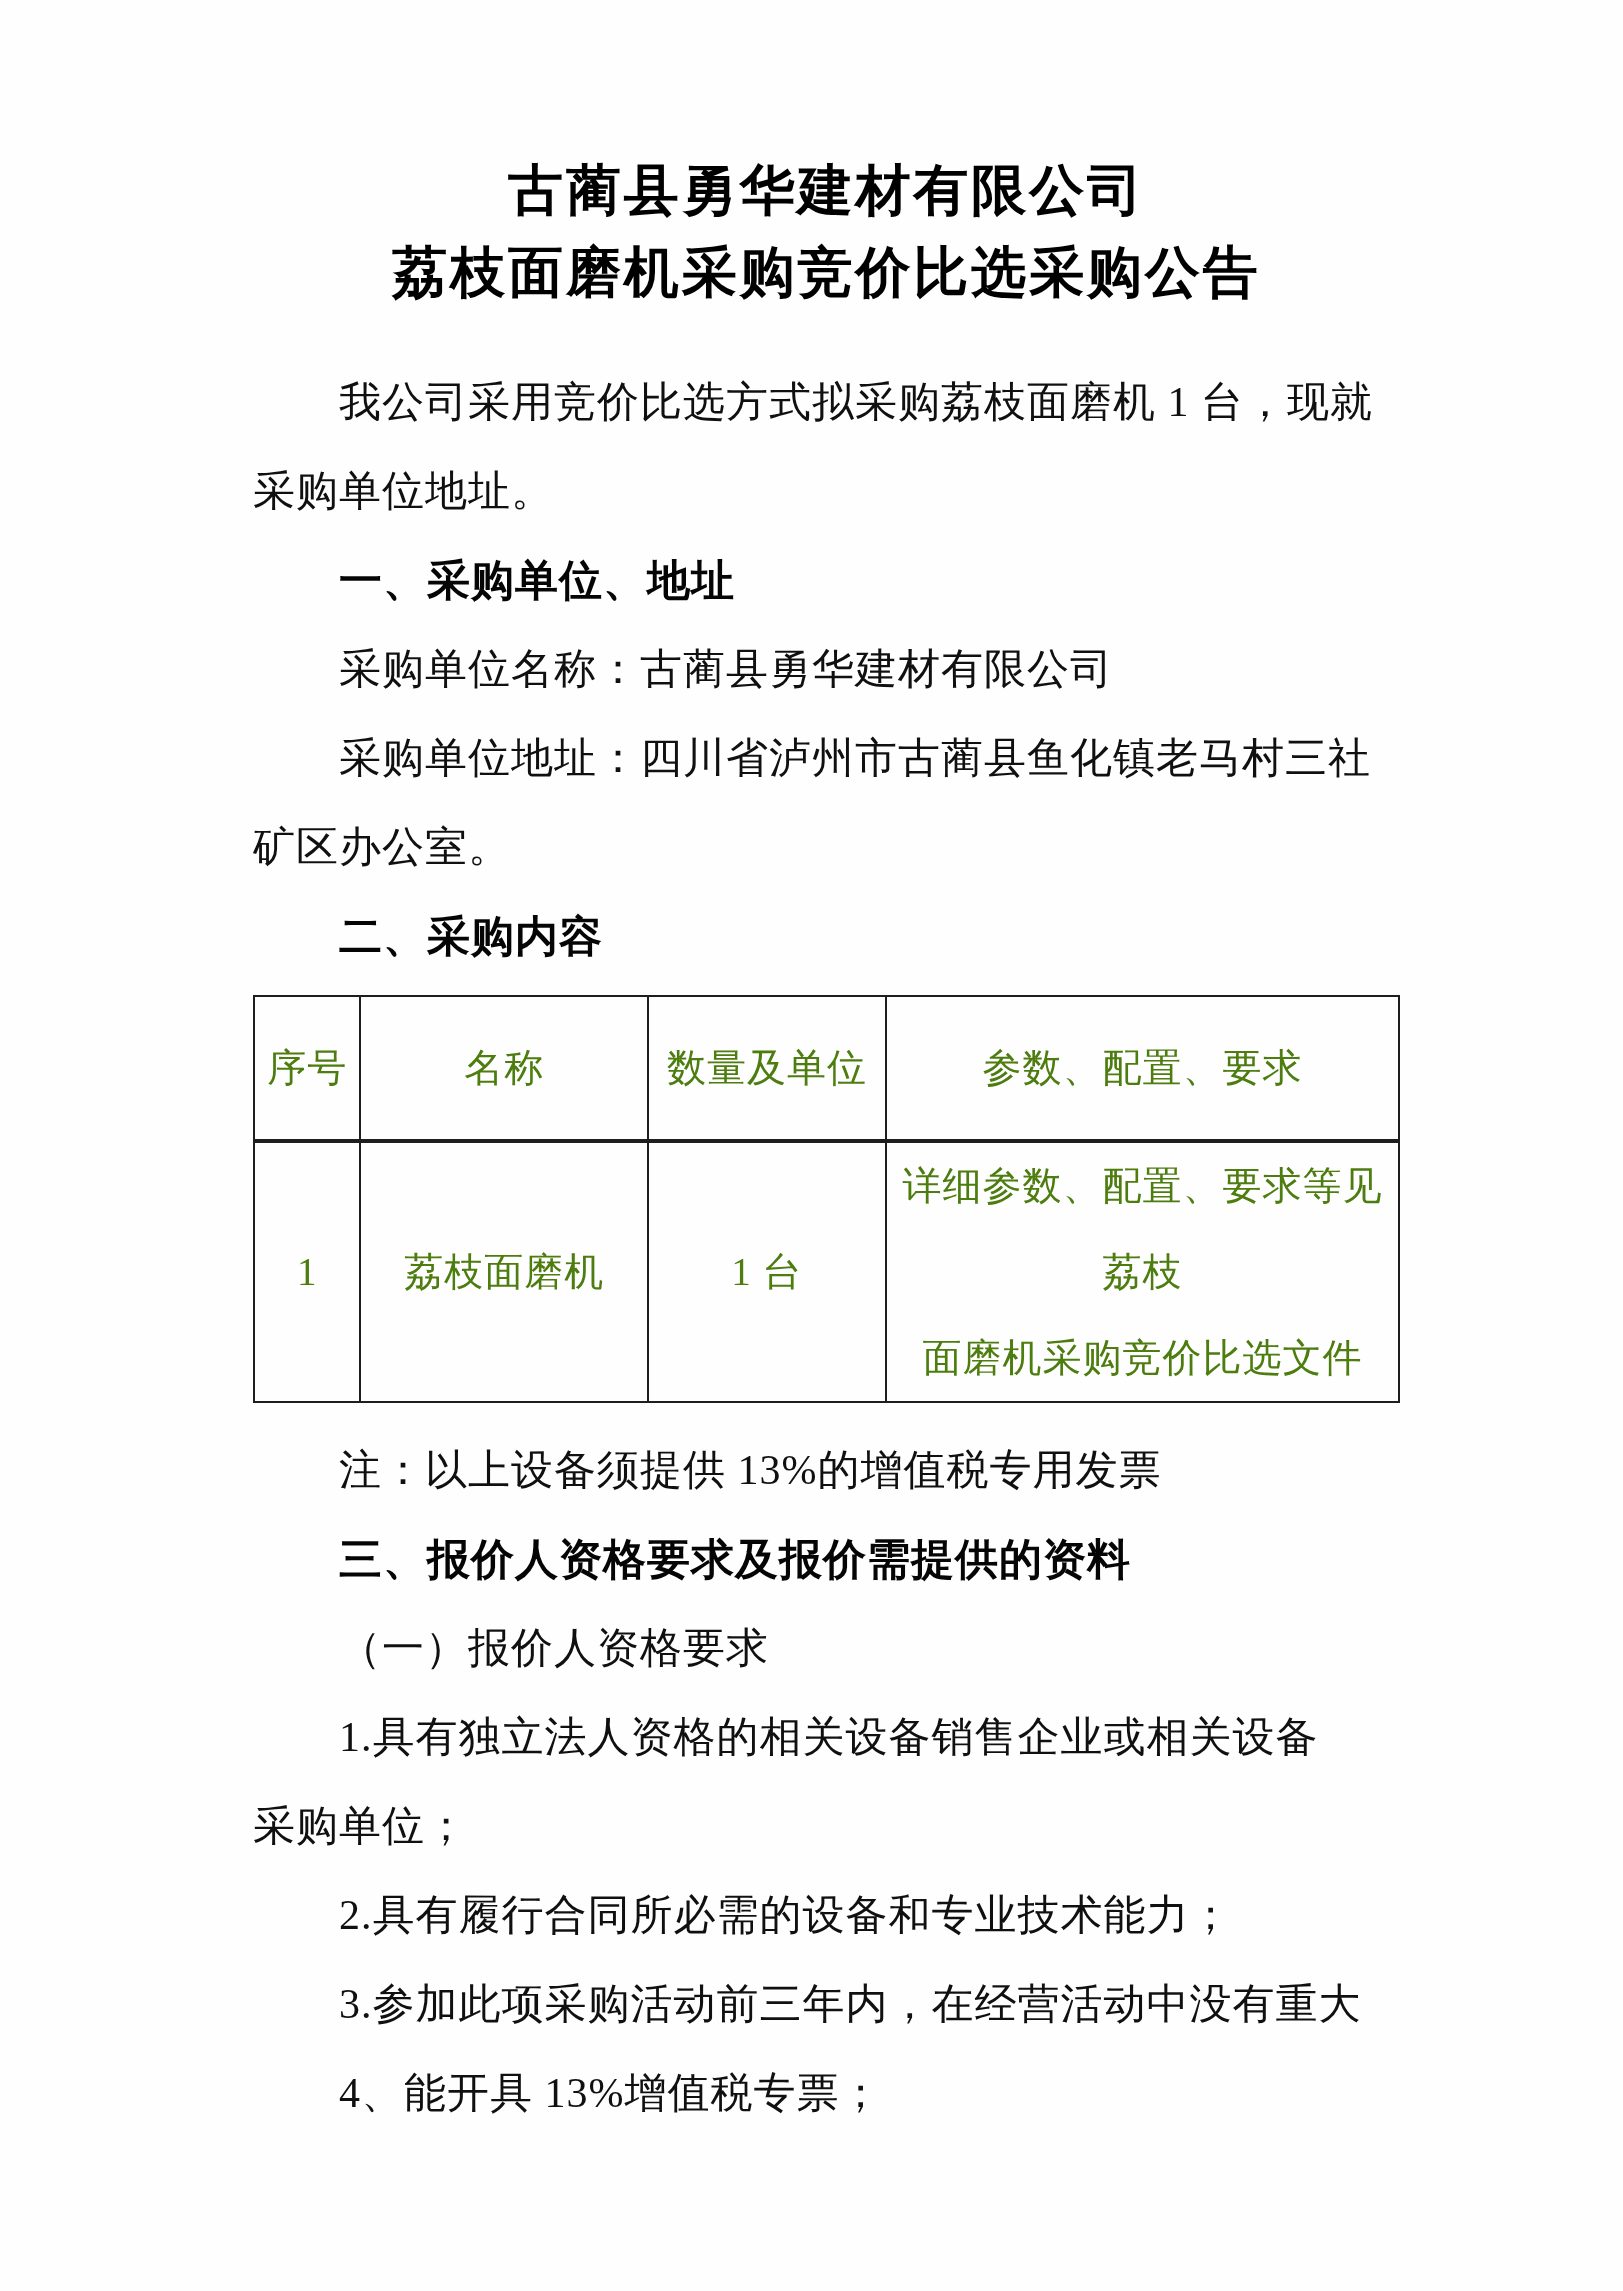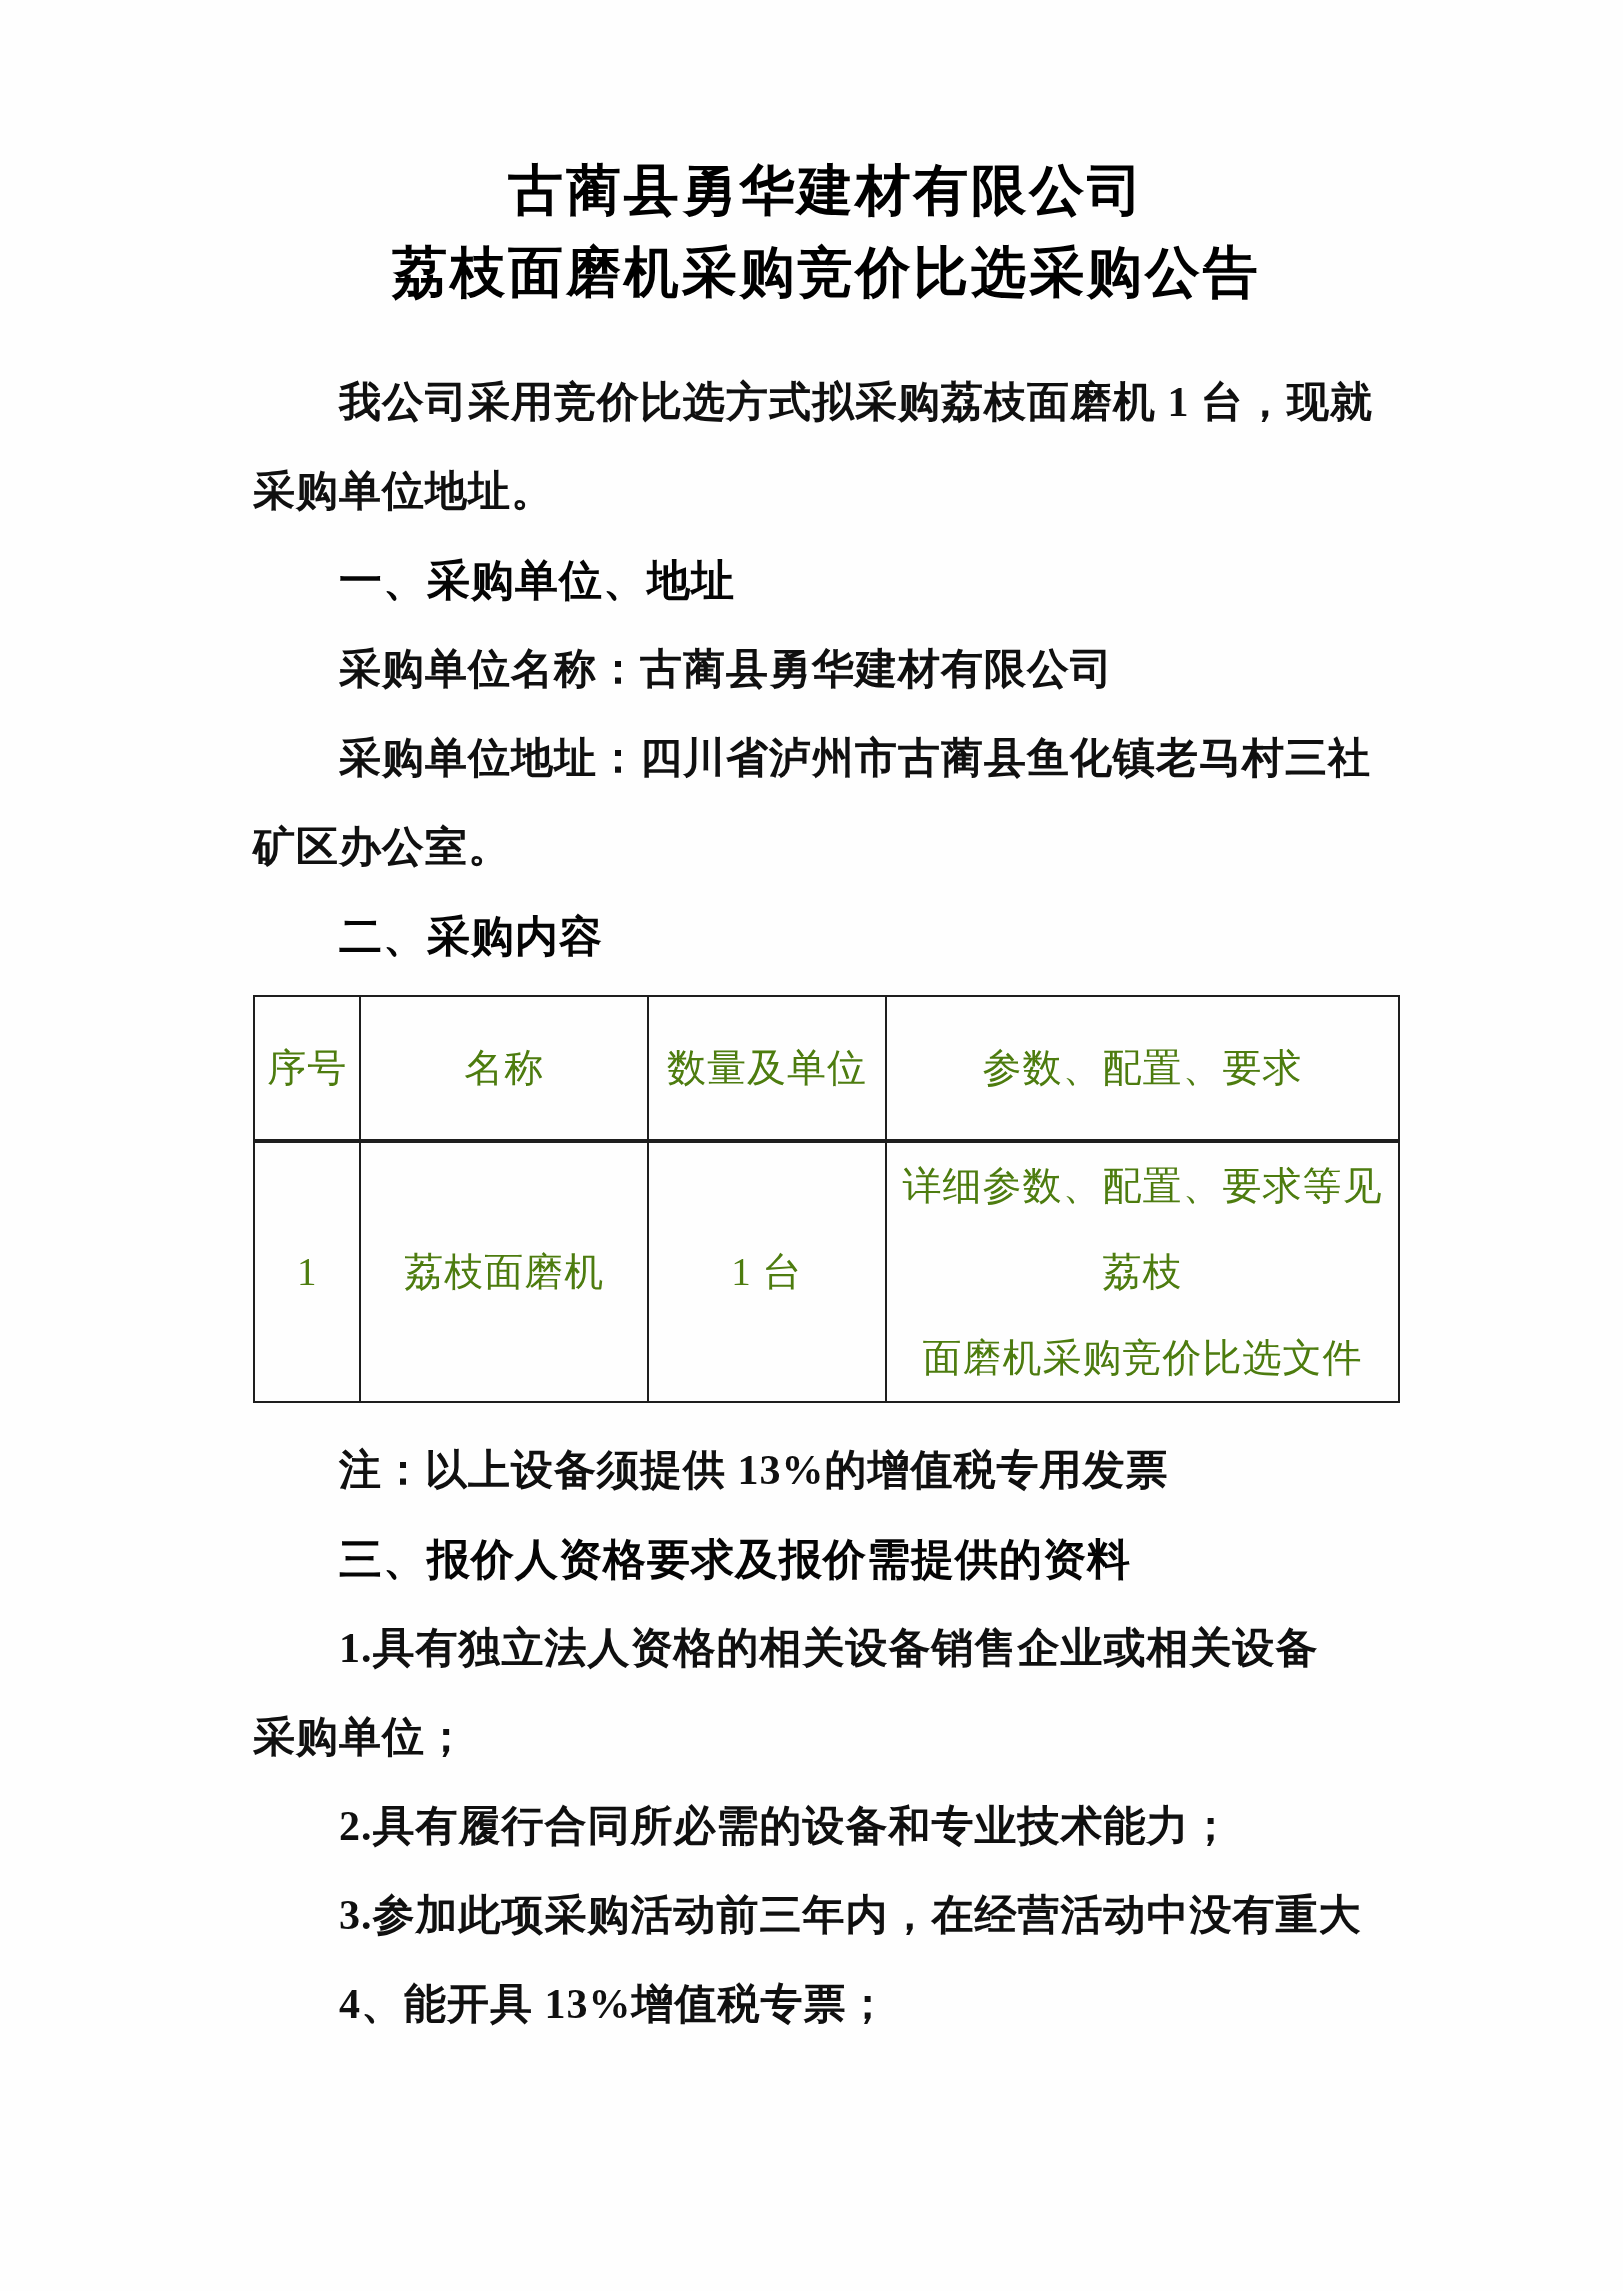"我公司采用竞价比选方式拟采购荔枝面磨机 1 台，现就" .bl { font-weight: bold -> none }
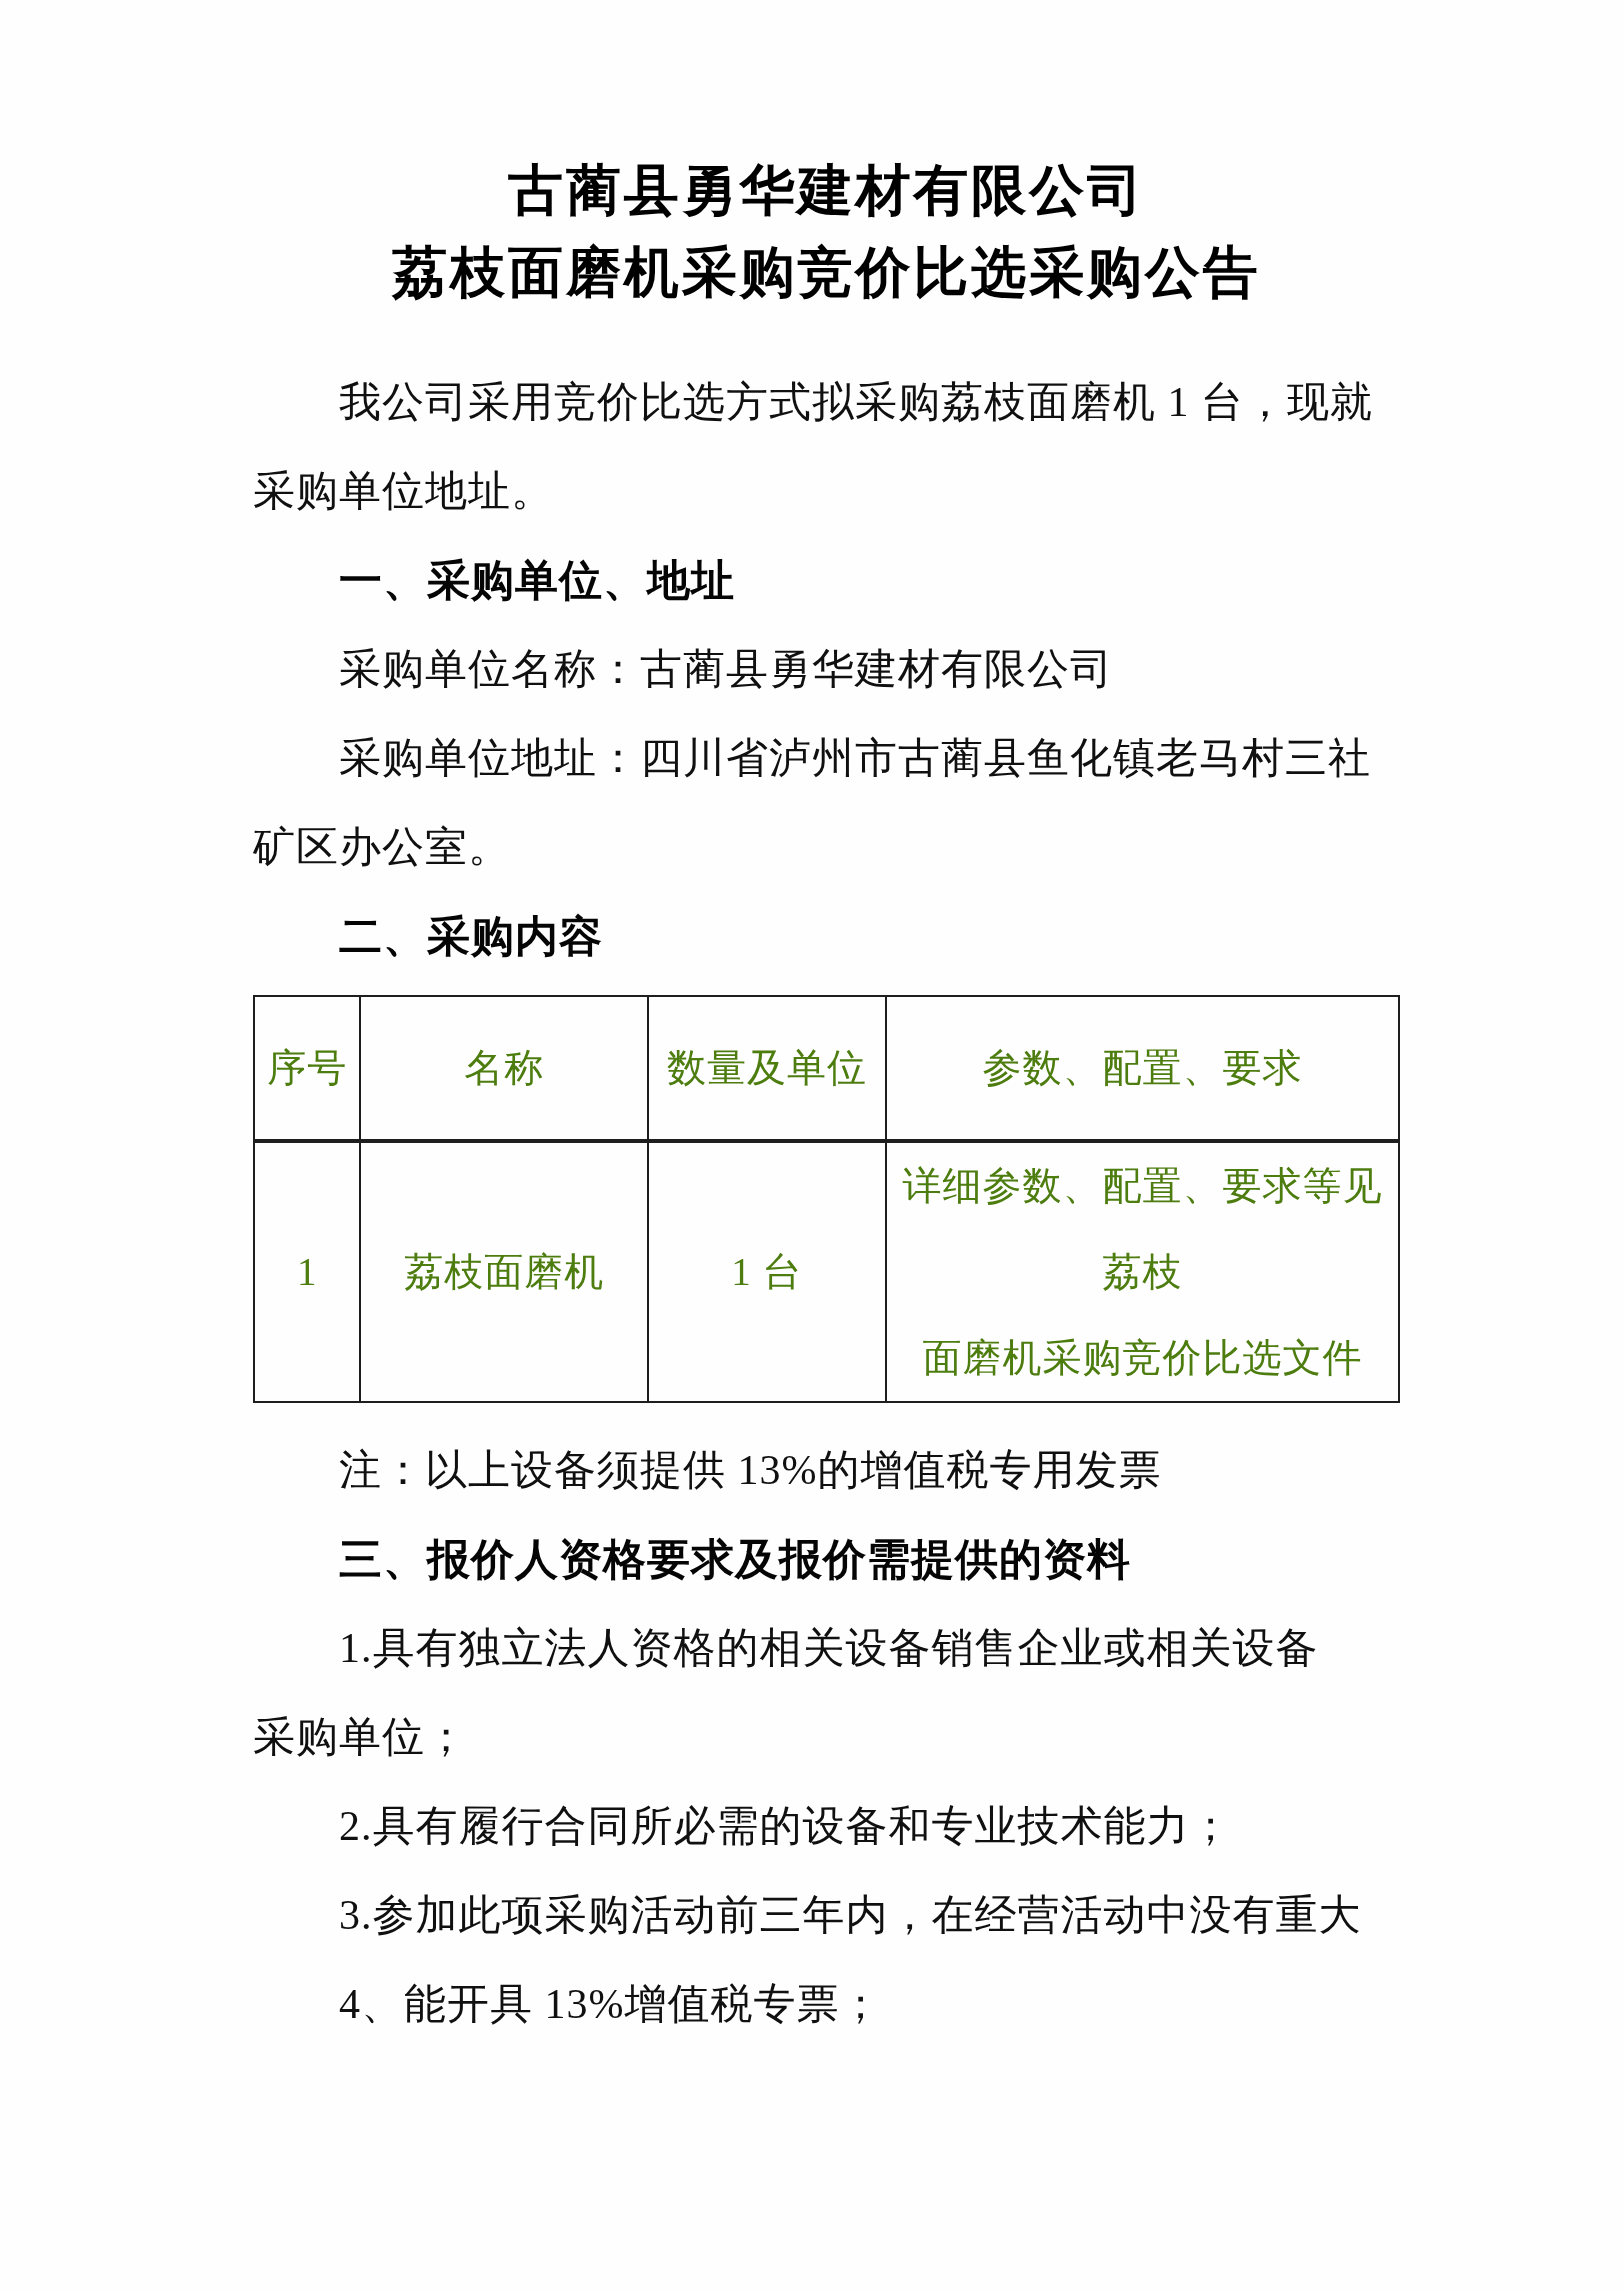"（一）报价人资格要求" div.bl { html: none -> <div>（一）报价人资格要求</div> }
